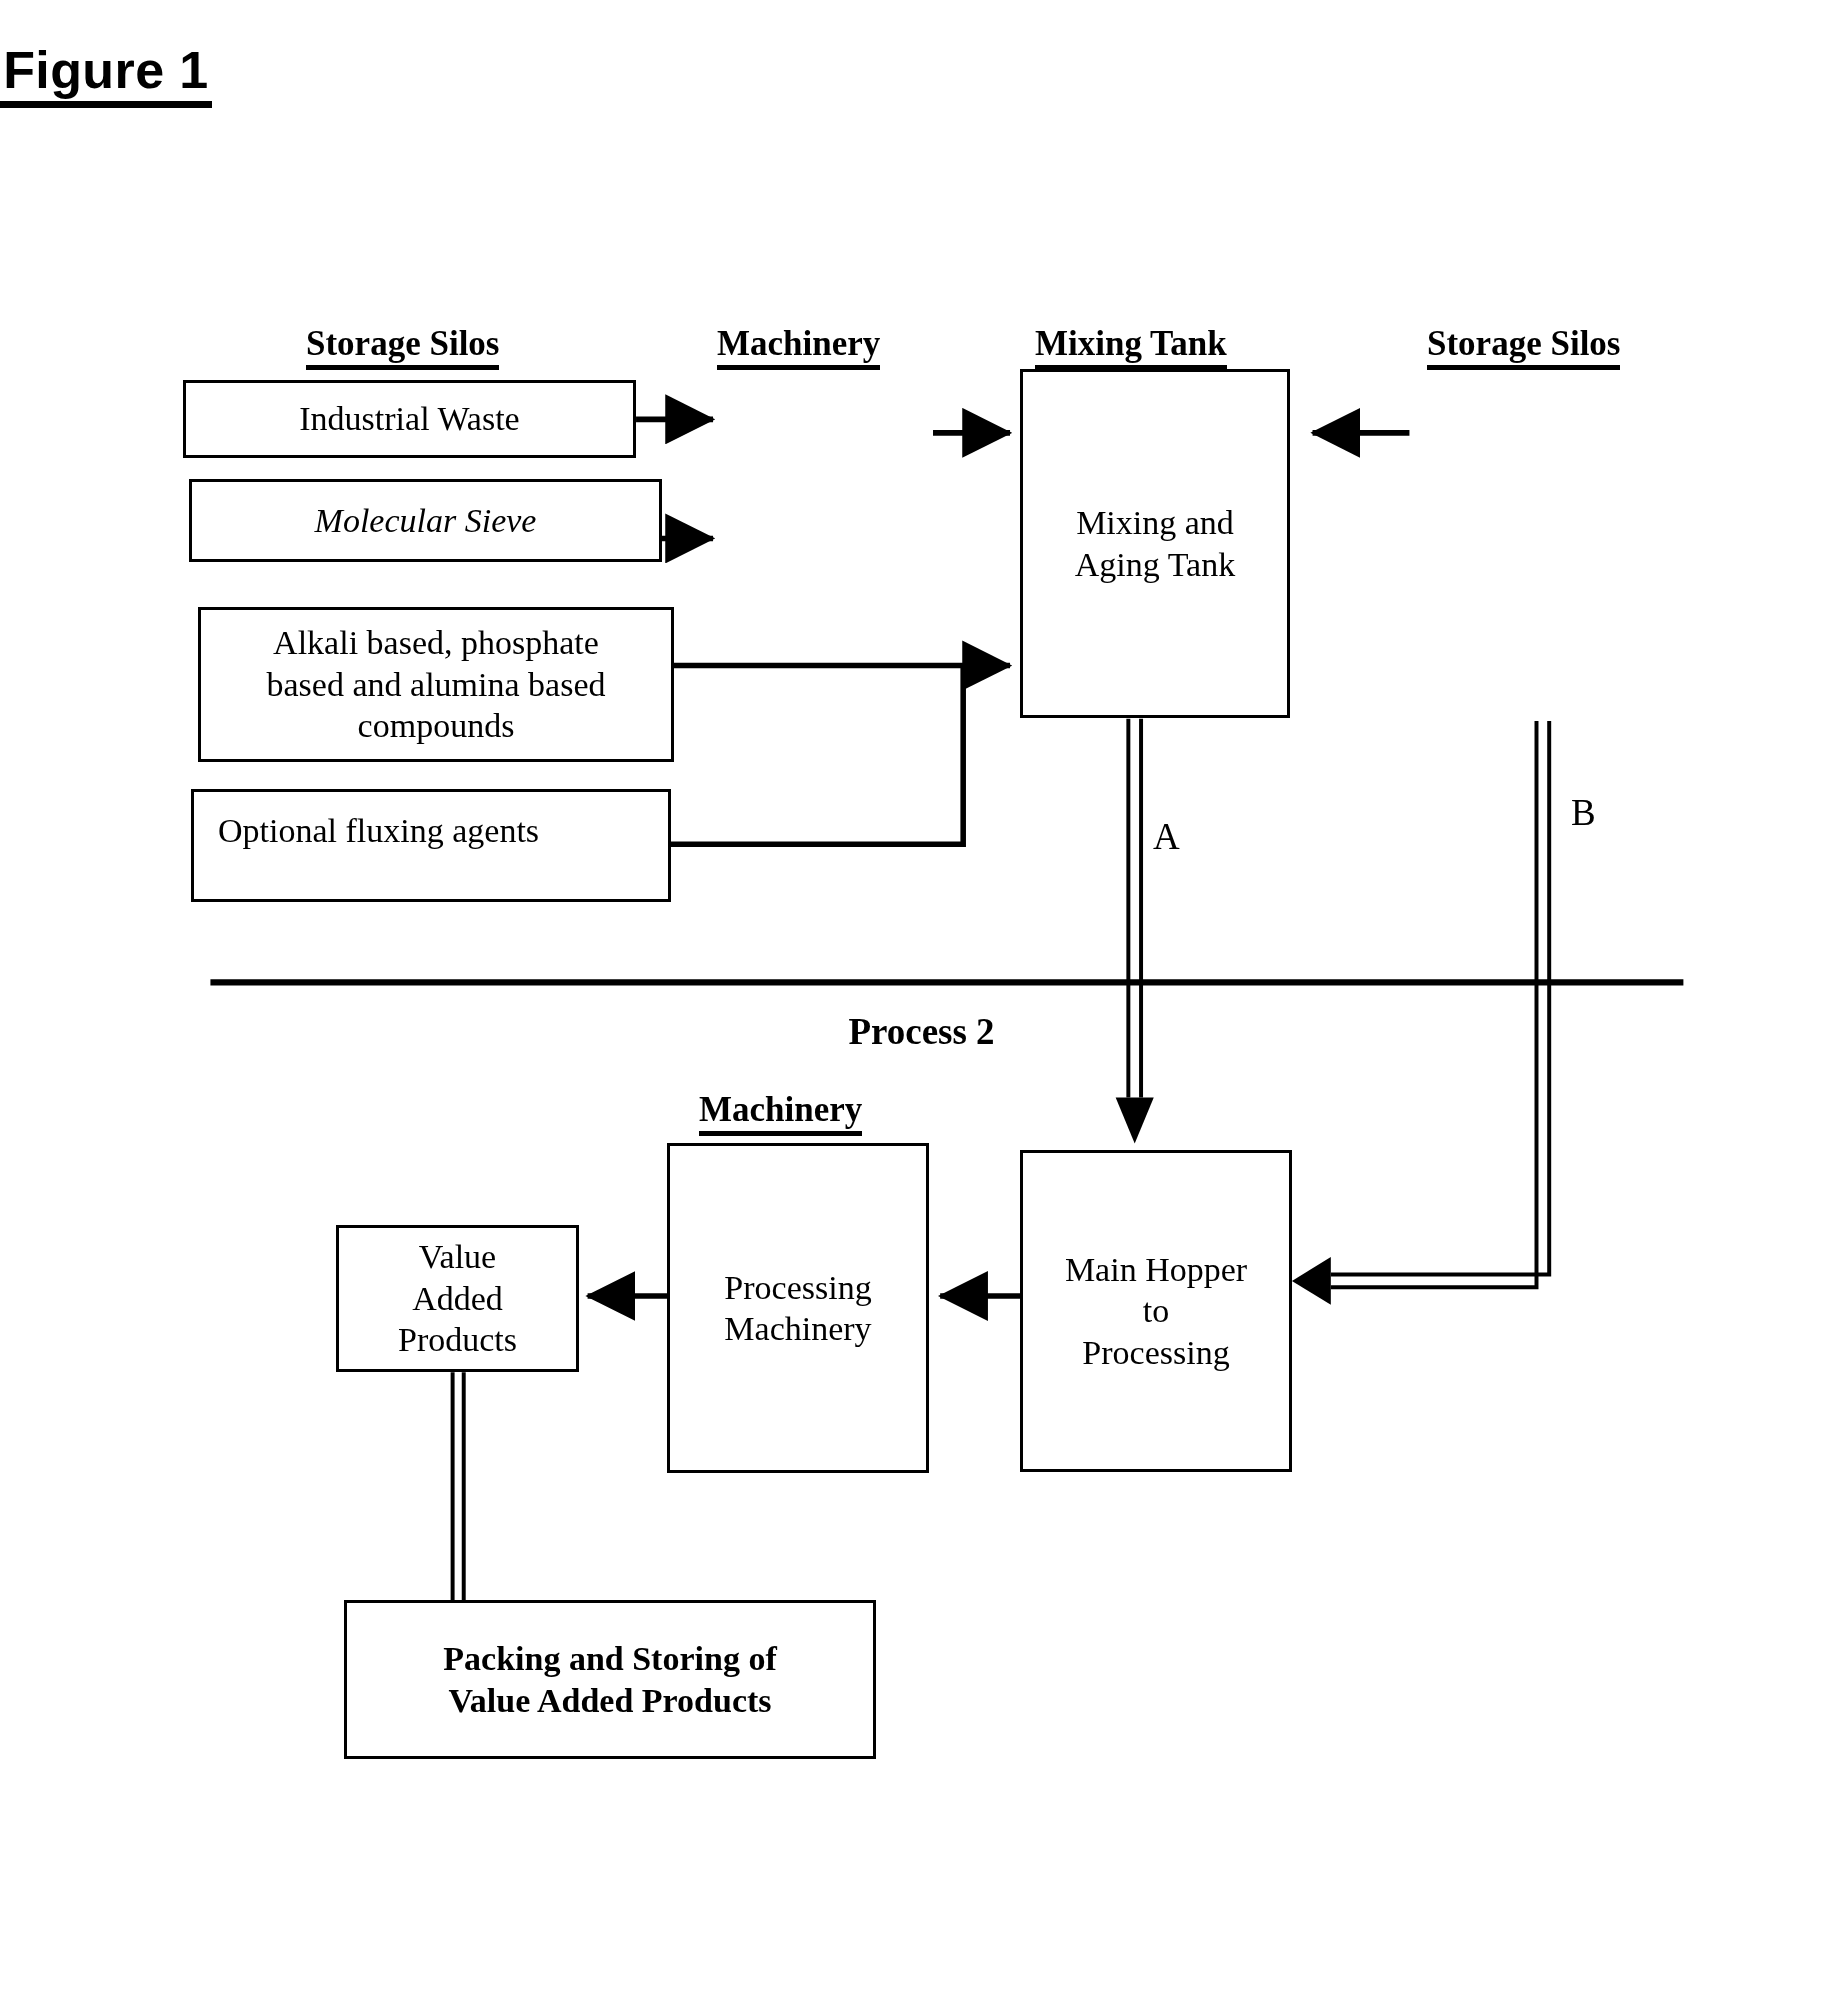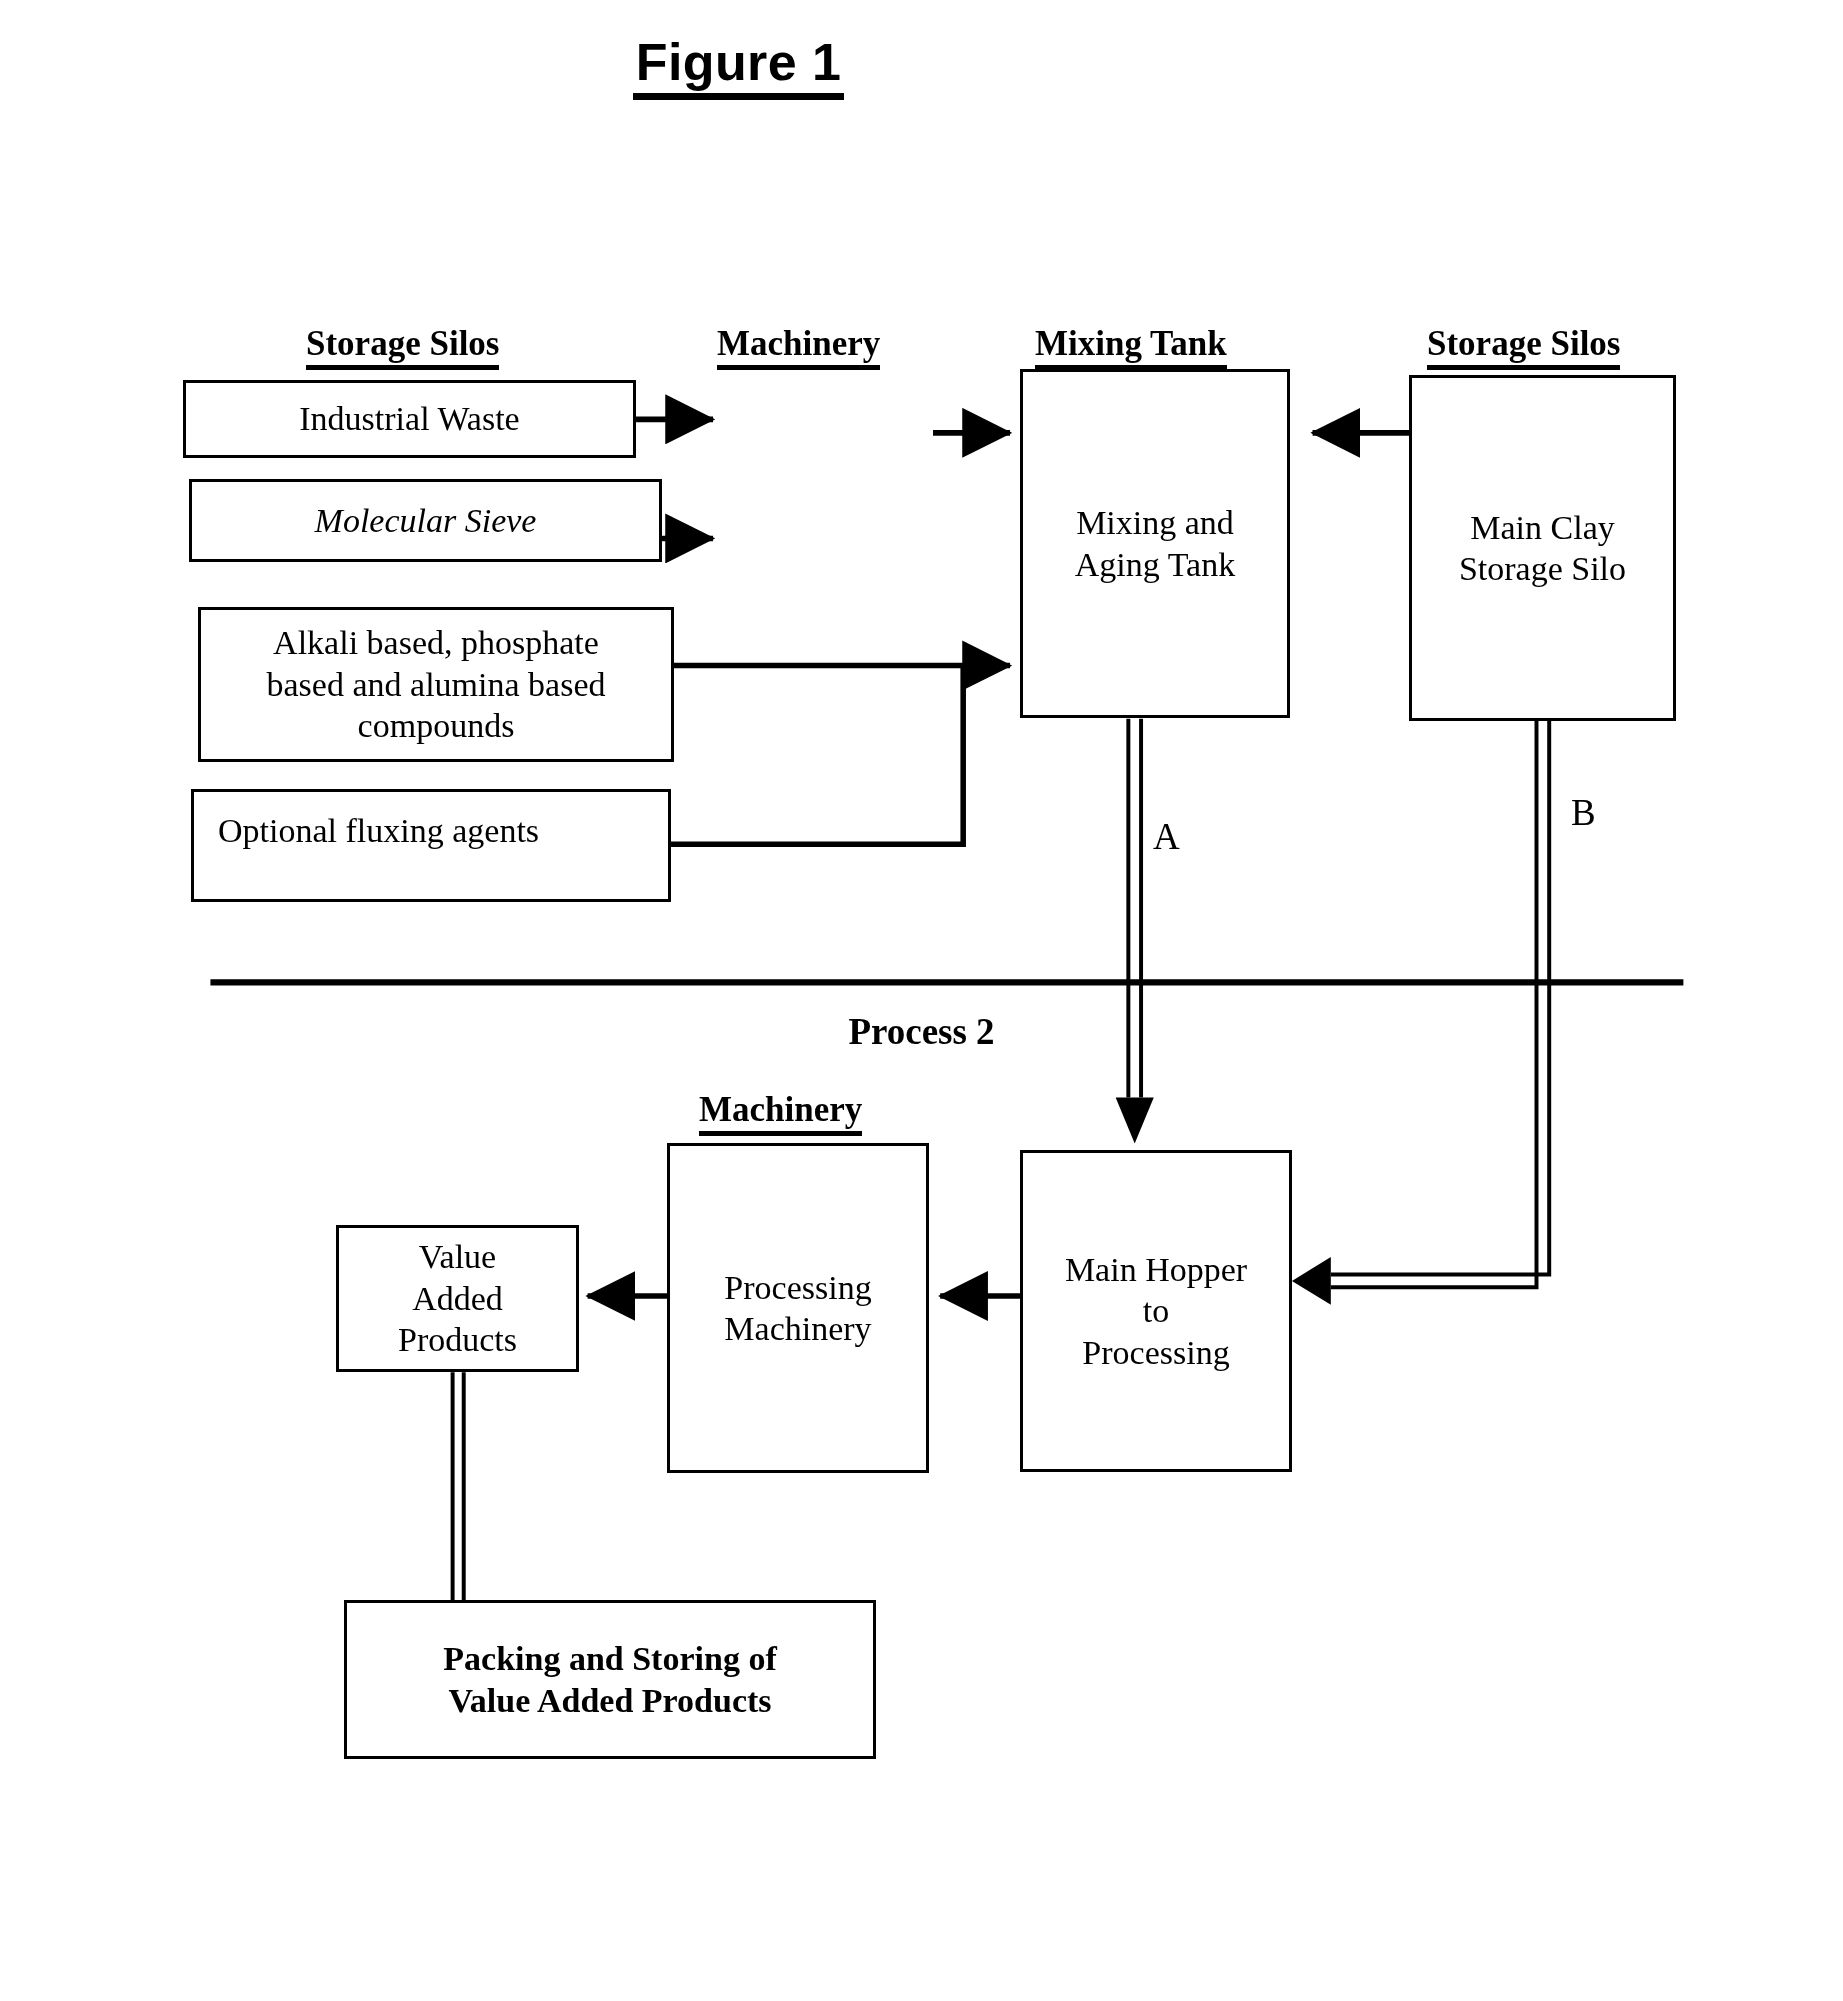"Figure 1" .fig-title { text-align: center -> none; top: 32px -> 40px }
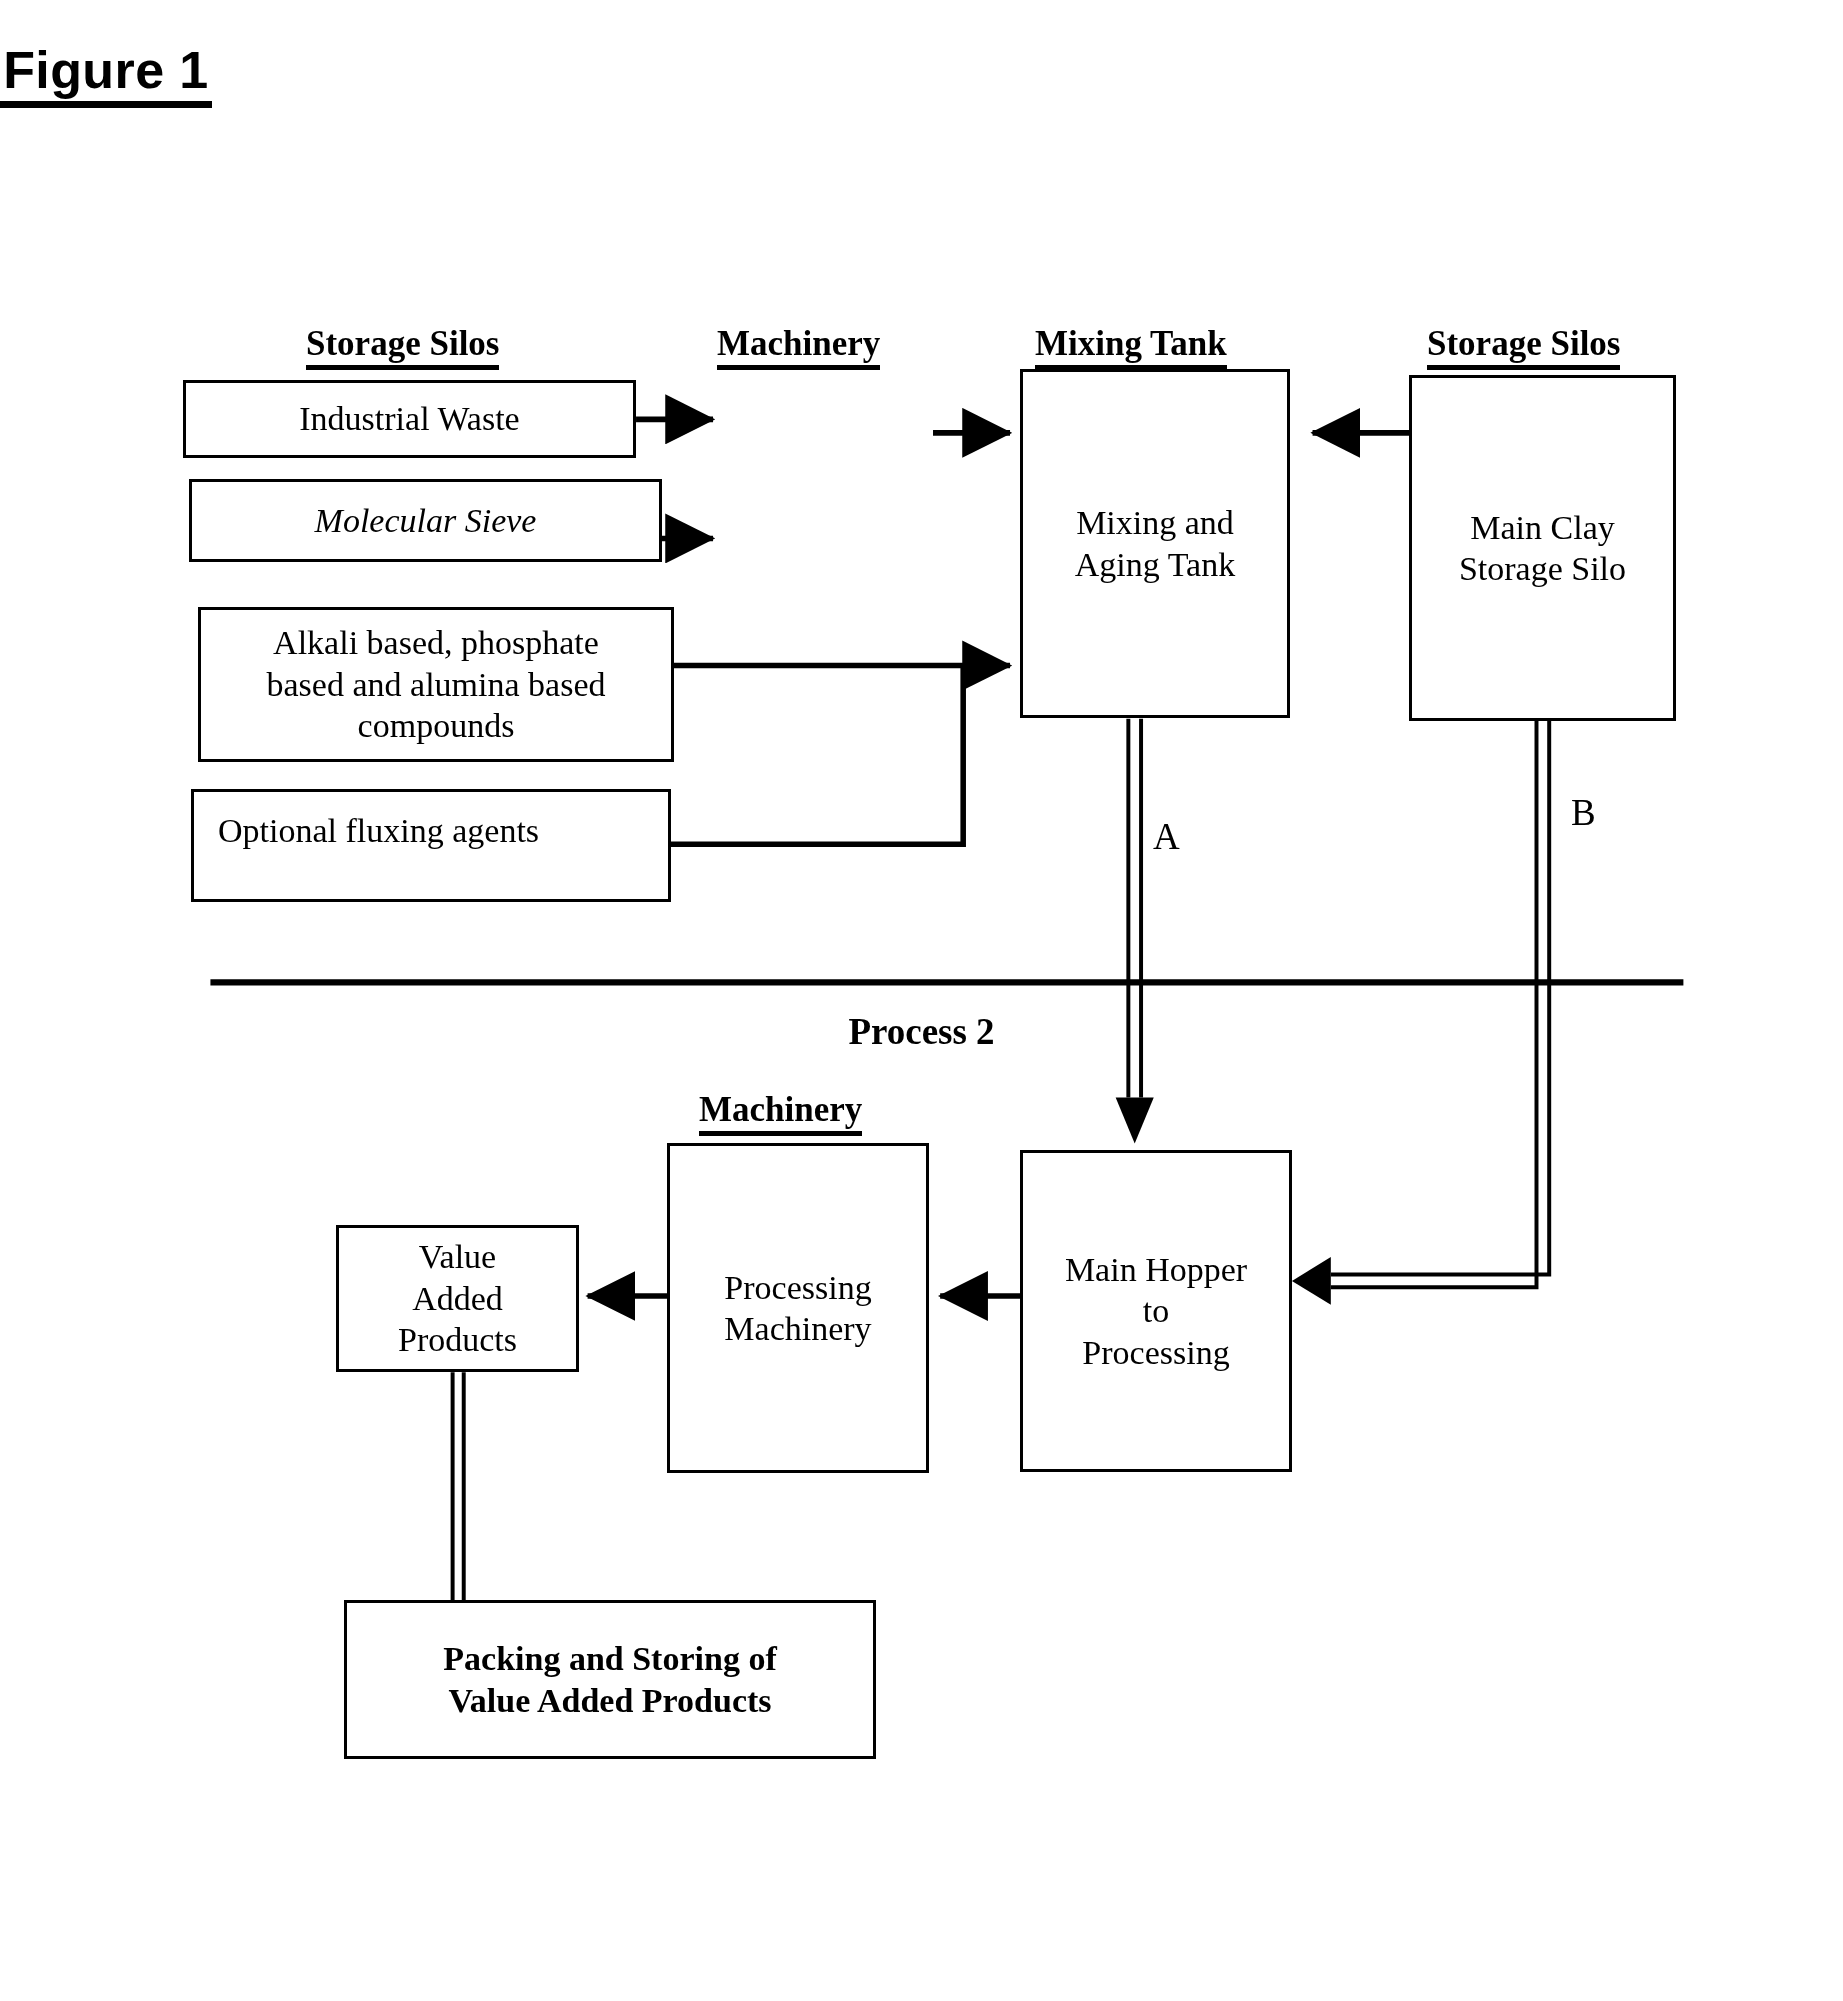"Main Clay" div.node { html: <div> <span>Main Clay Storage Silo</span> </div> -> none }
